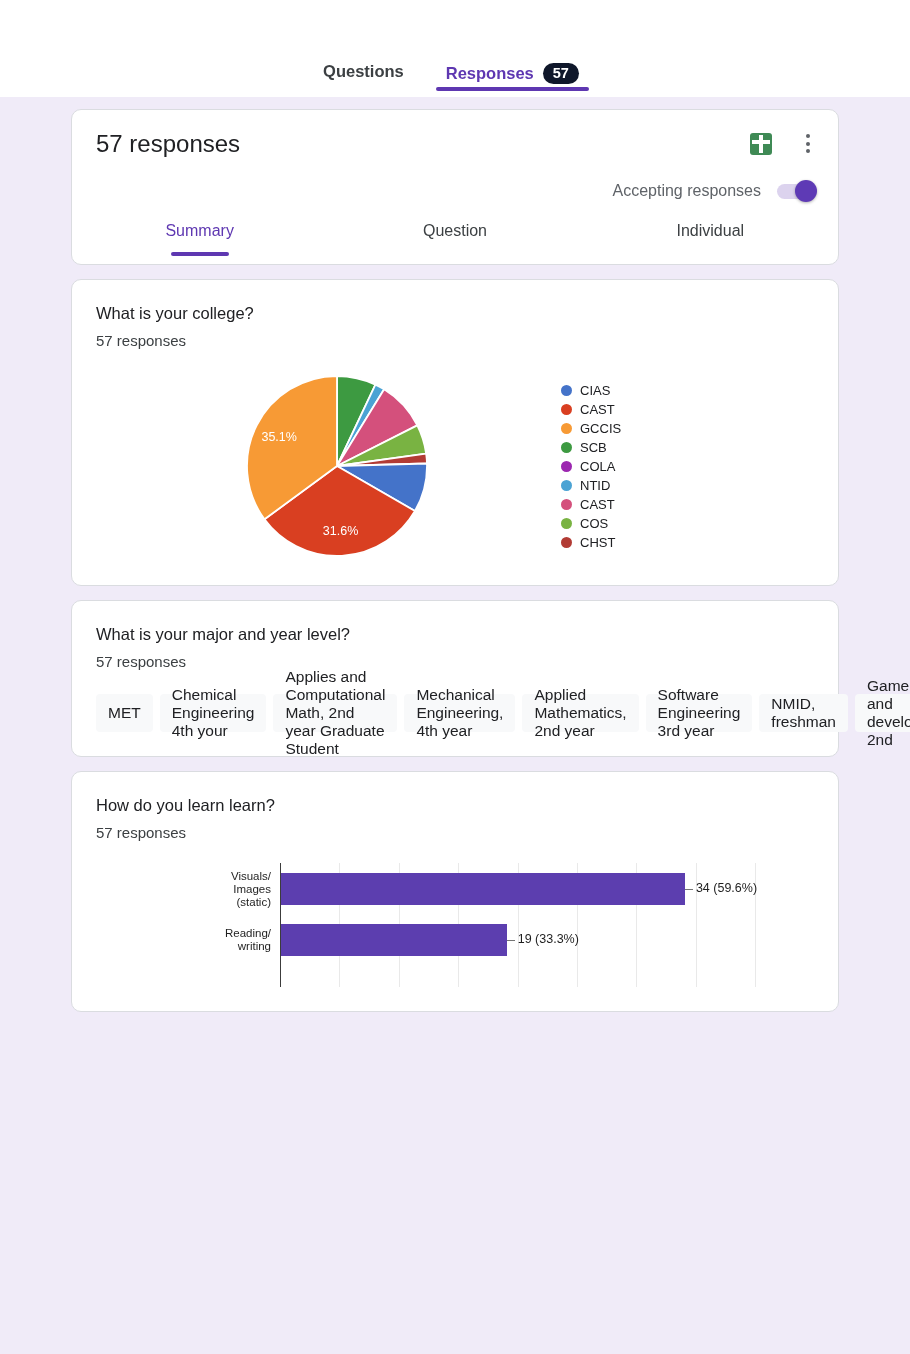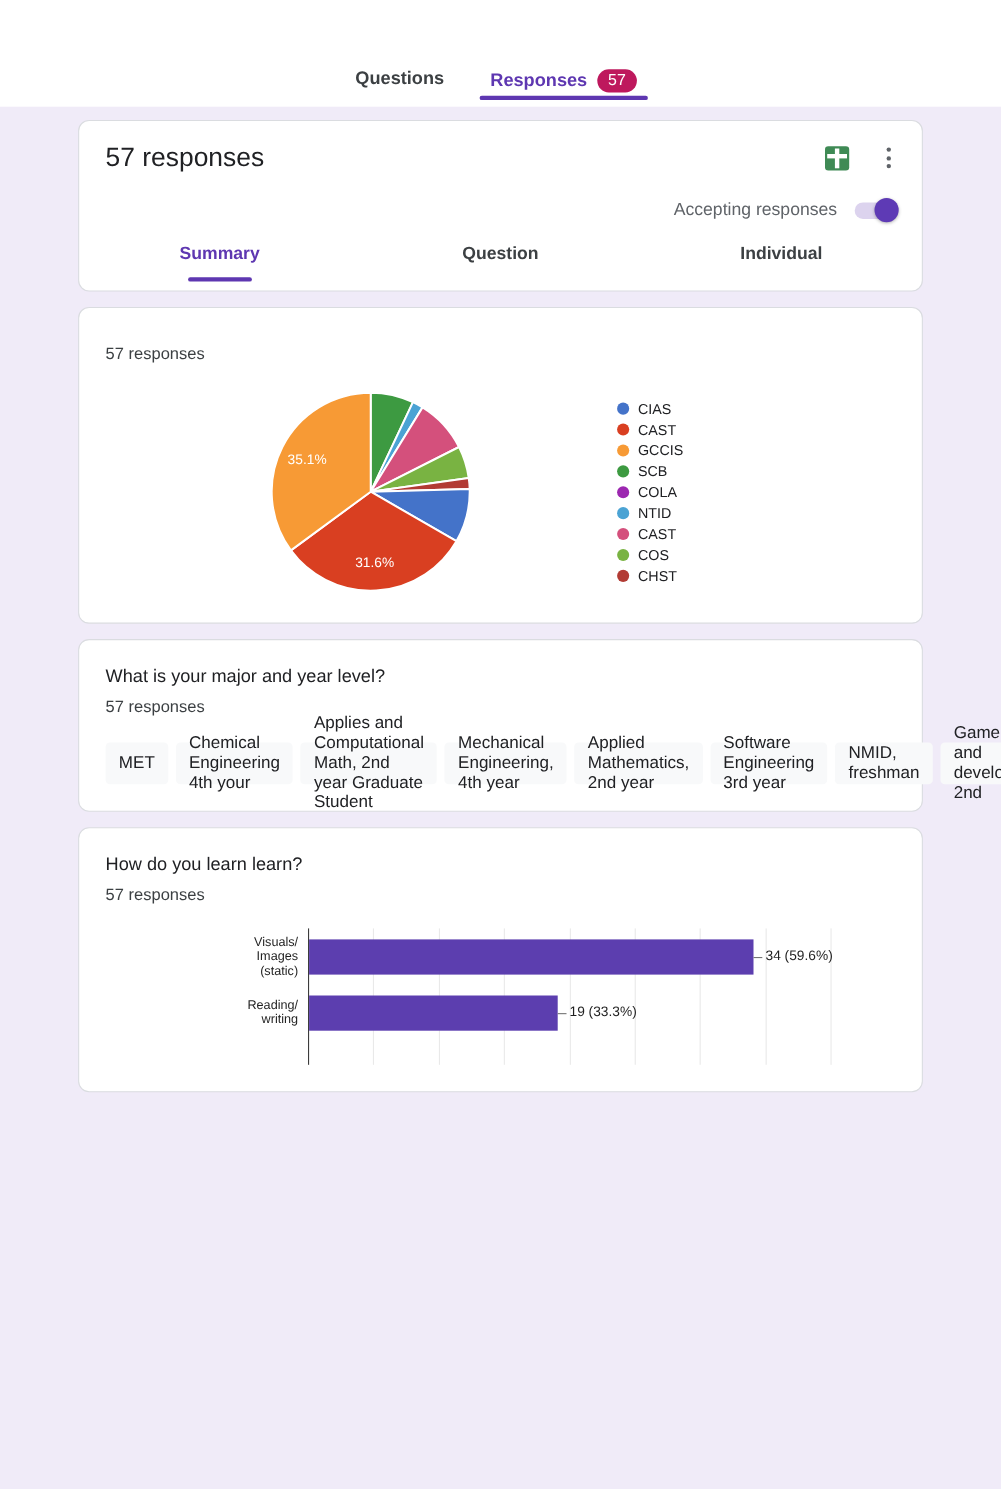"57" .count-badge { background: #be185d -> #0f172a; font-weight: 400 -> 700 }
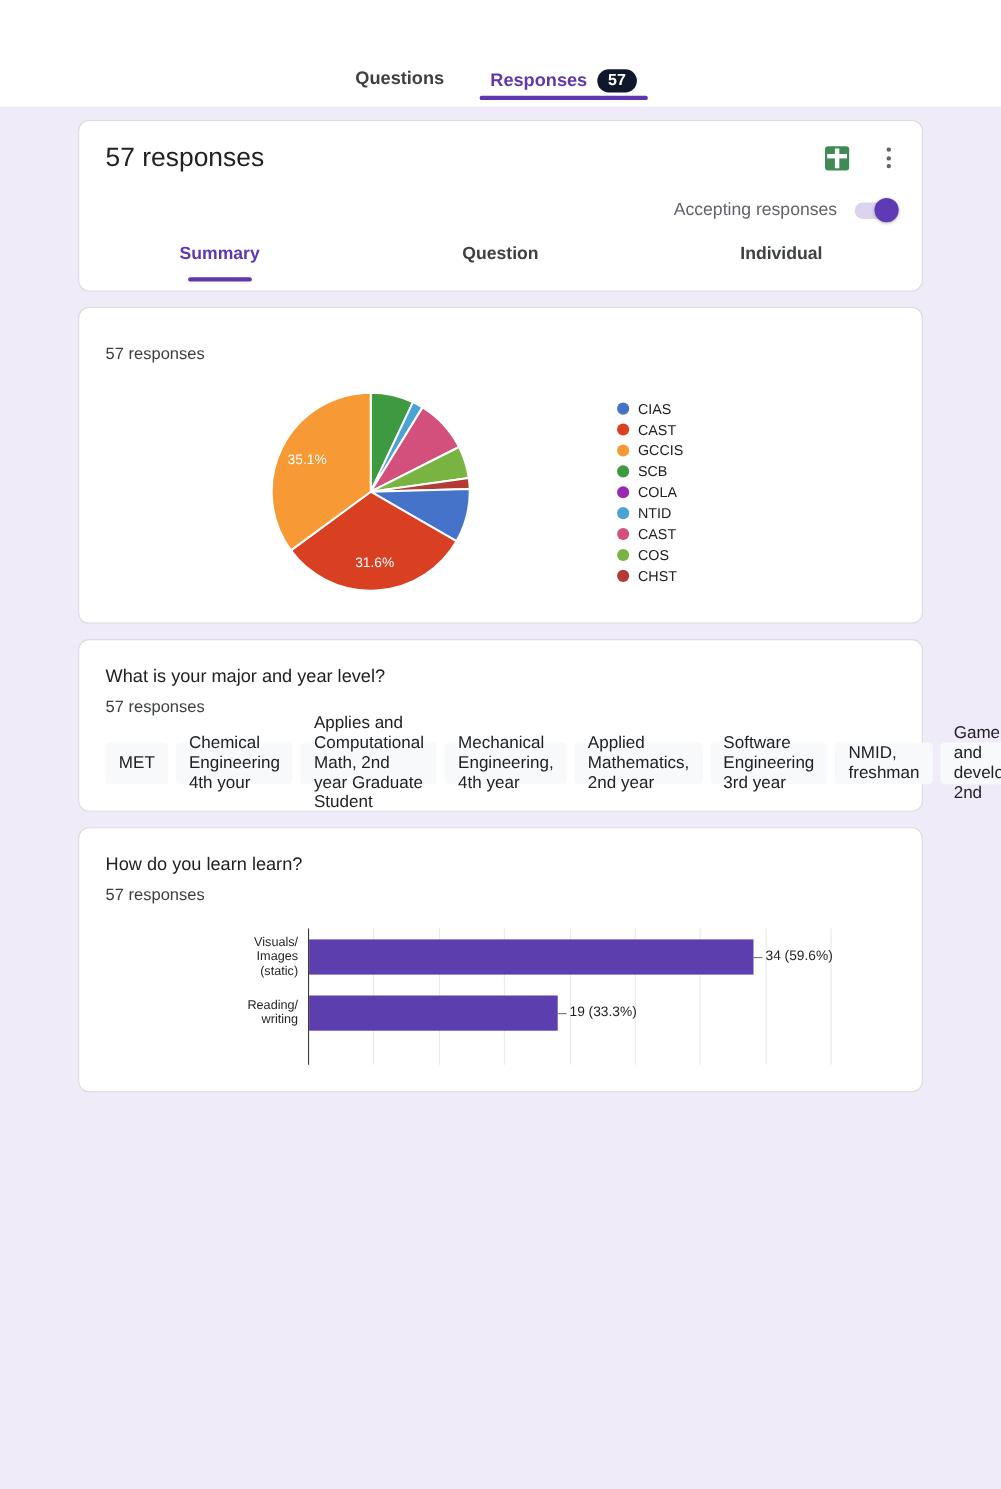"Summary" .view-tab .vt-label { font-weight: 700 -> 400 }
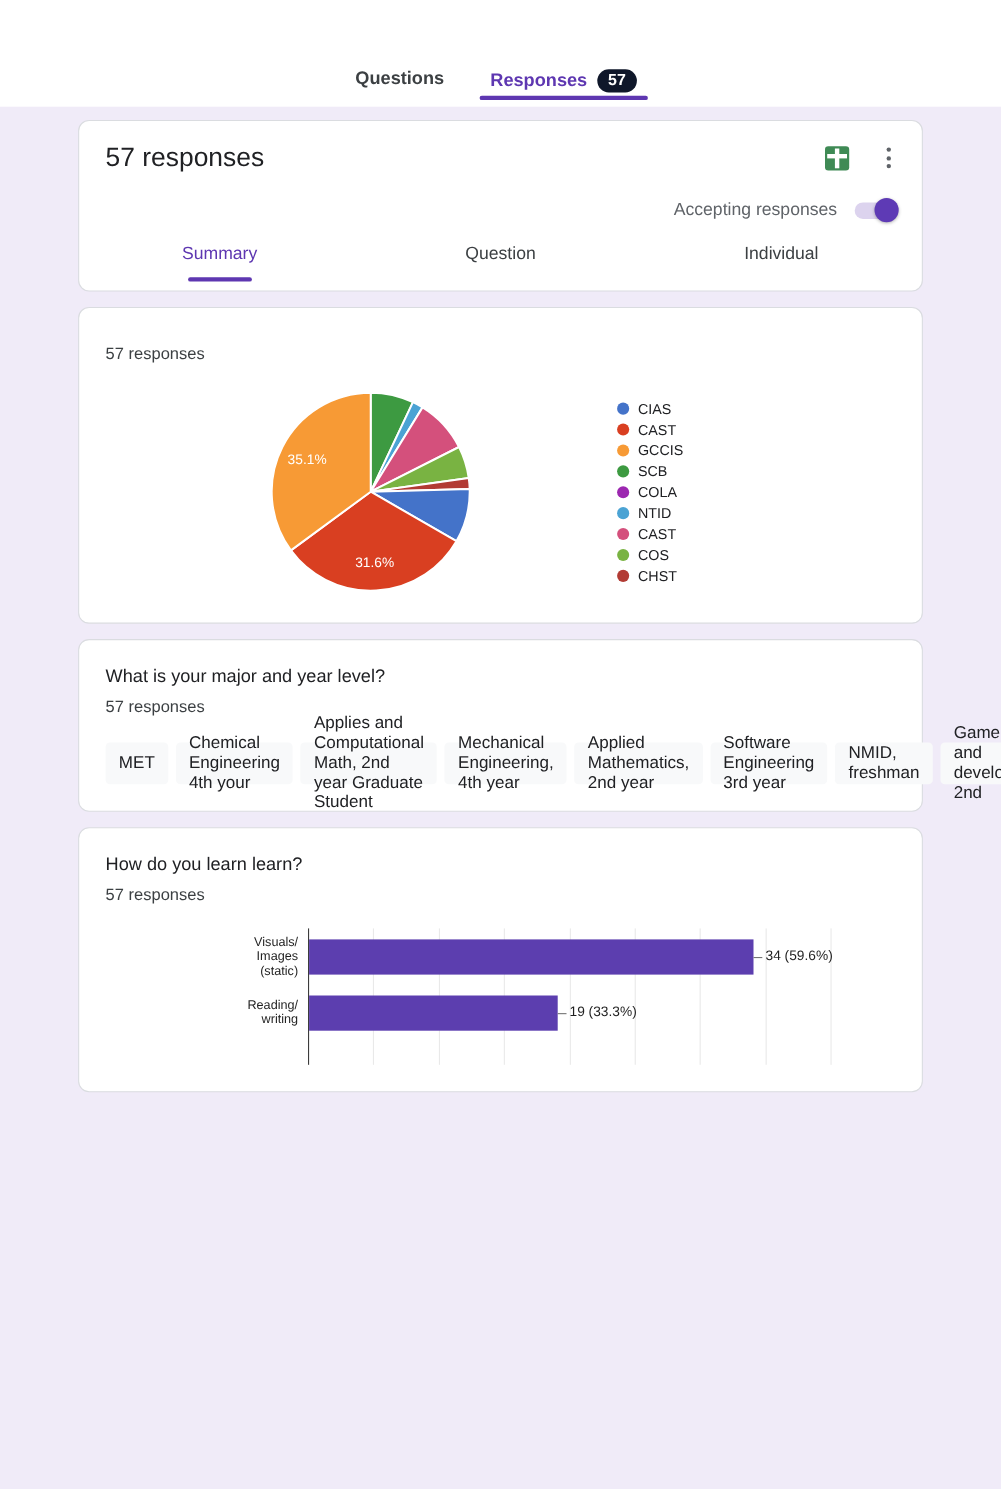"What is your college?" div.q-title { html: none -> <div>What is your college?</div> }
